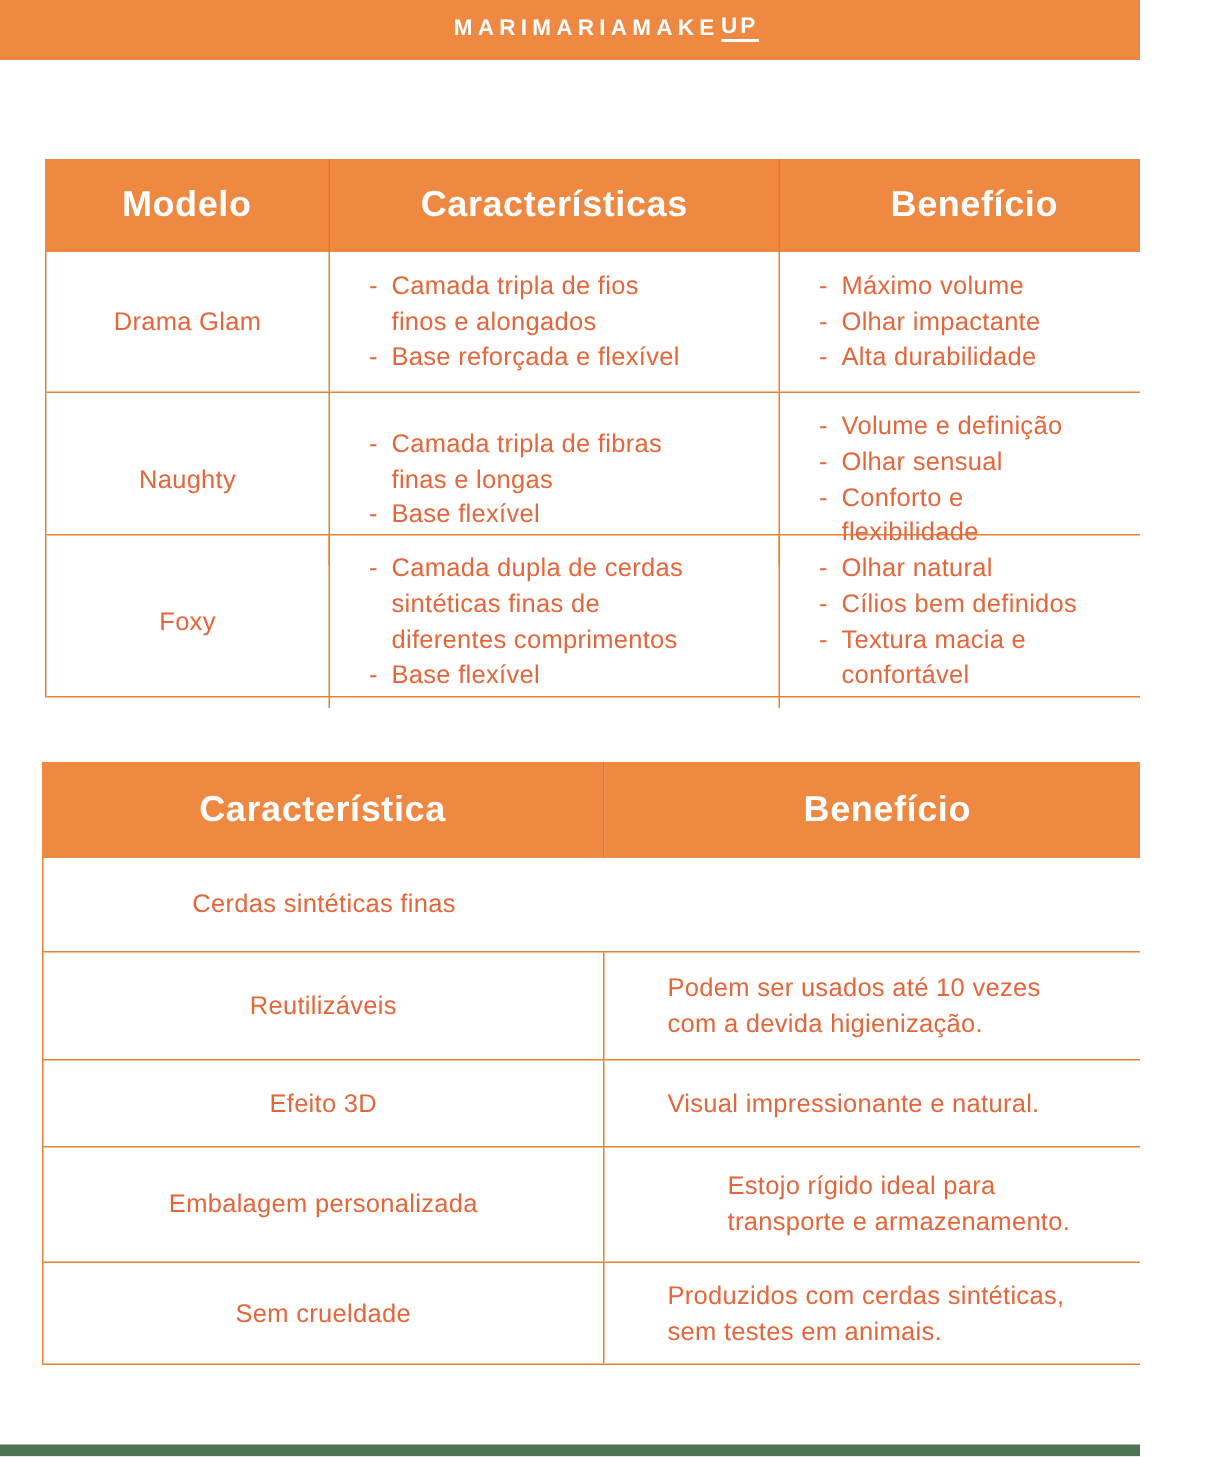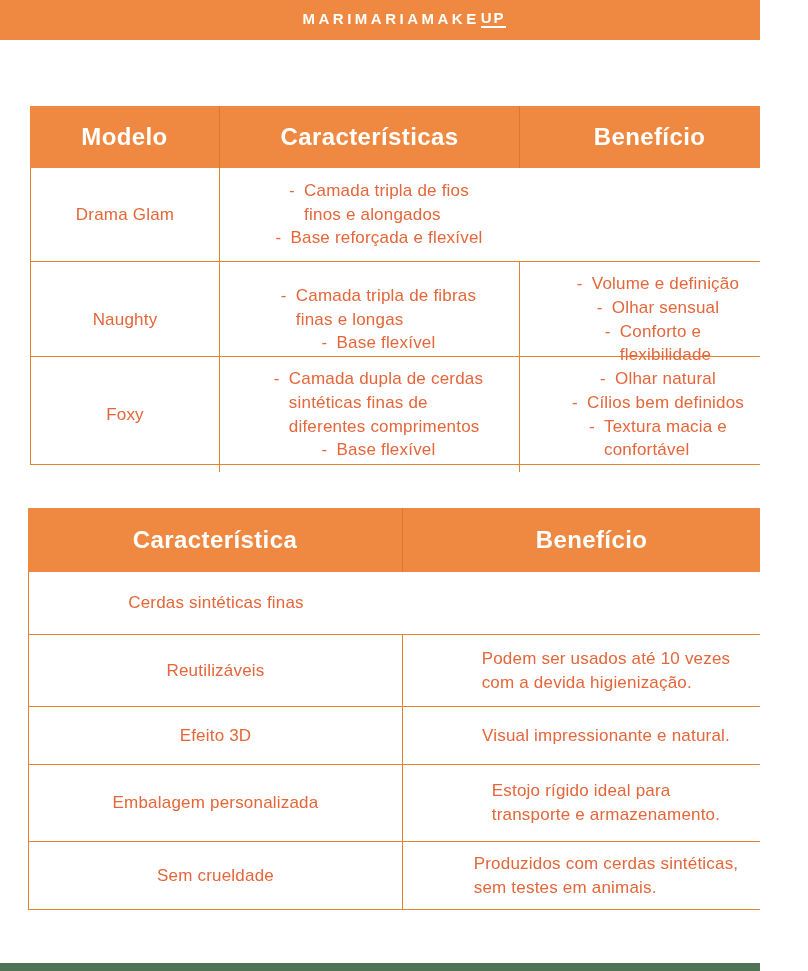"Camada tripla de fios" .td { align-items: center -> none }
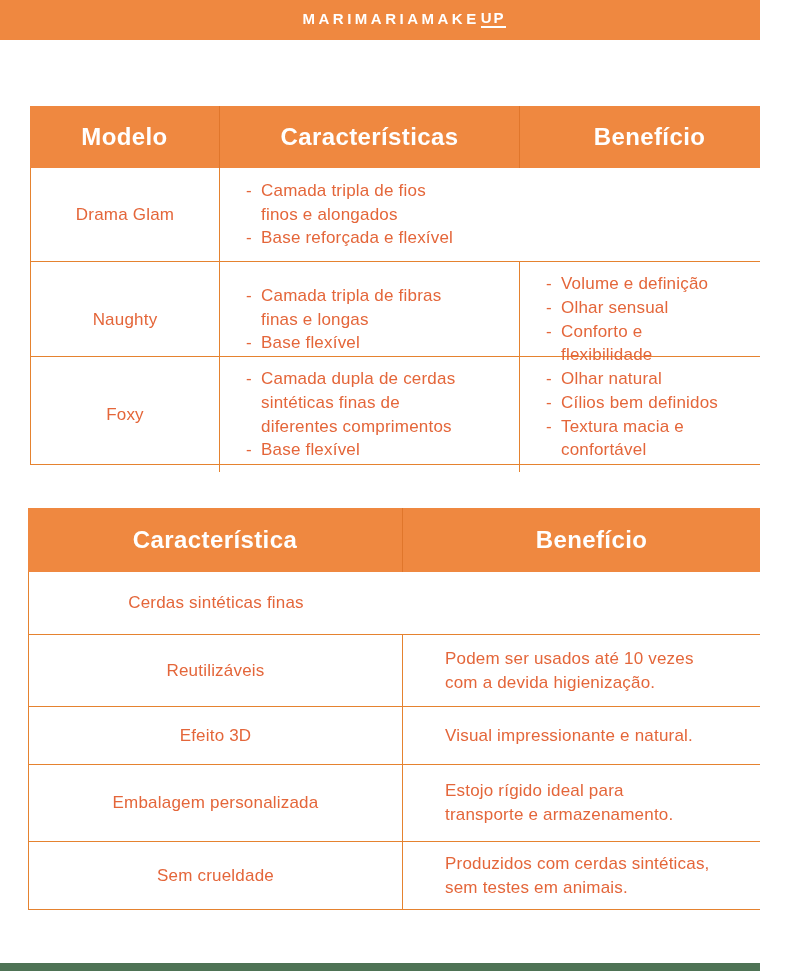"Máximo volume" div.td { html: none -> <div> <div>Máximo volume</div> <div>Olhar impactante</div> <div>Alta durabilidade</div> </div> }
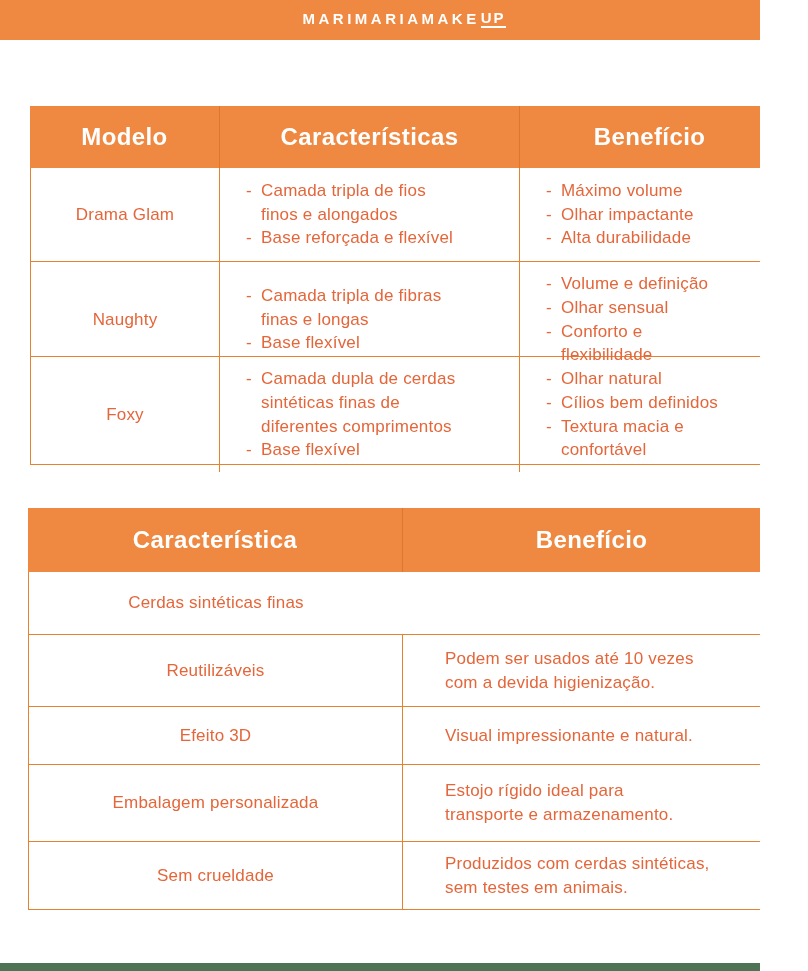"Embalagem personalizada" .t2 .row-3 { gap: none -> 40px }
